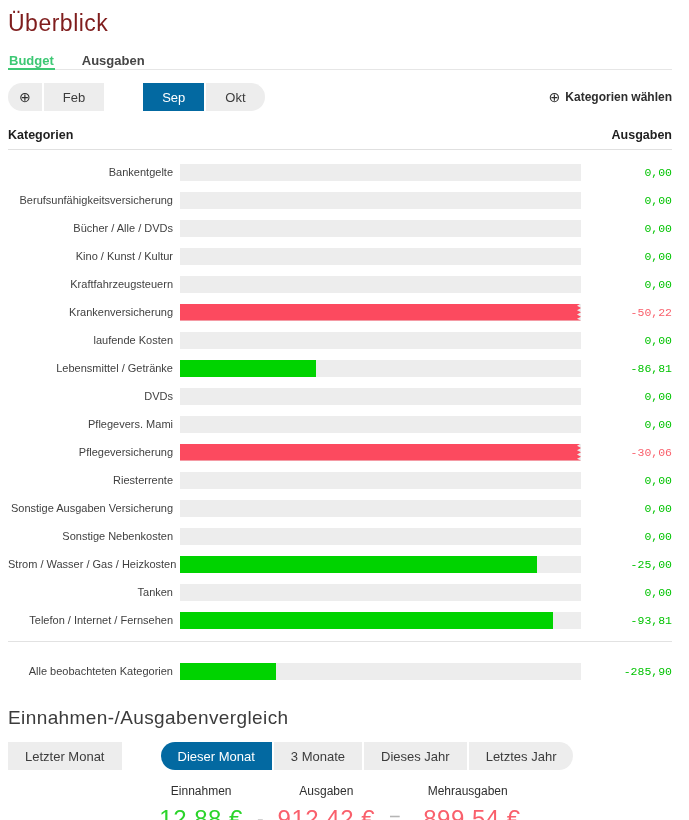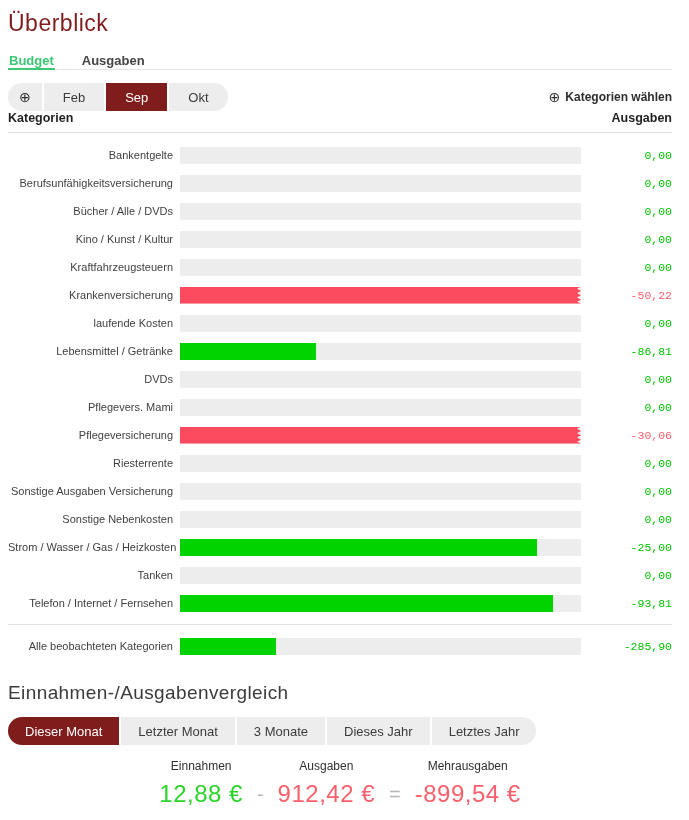"Sep" .seg.selected { background: #7f1d1d -> #0369a1; margin-left: none -> 37px }
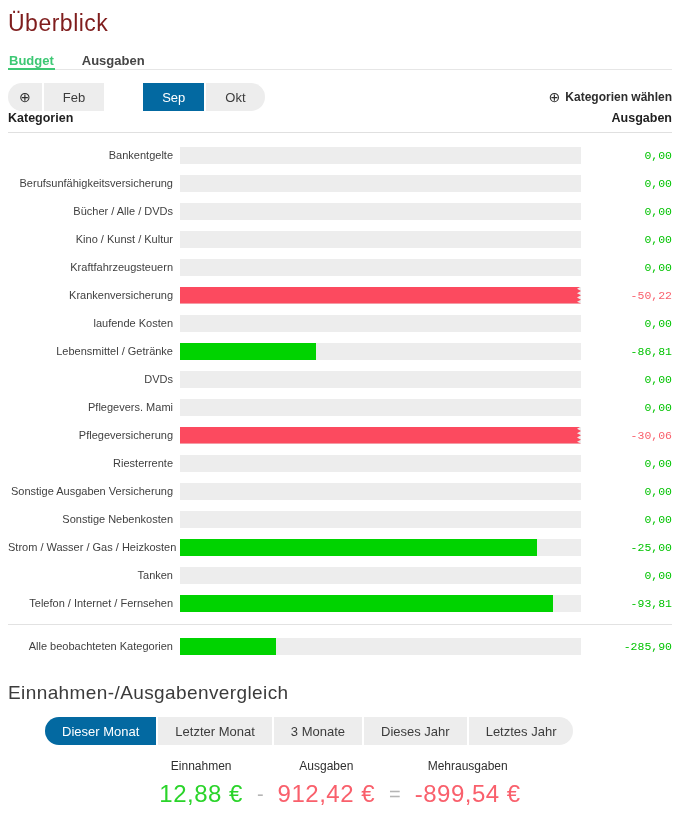"Kategorien" .table-head { margin-top: none -> 17px }
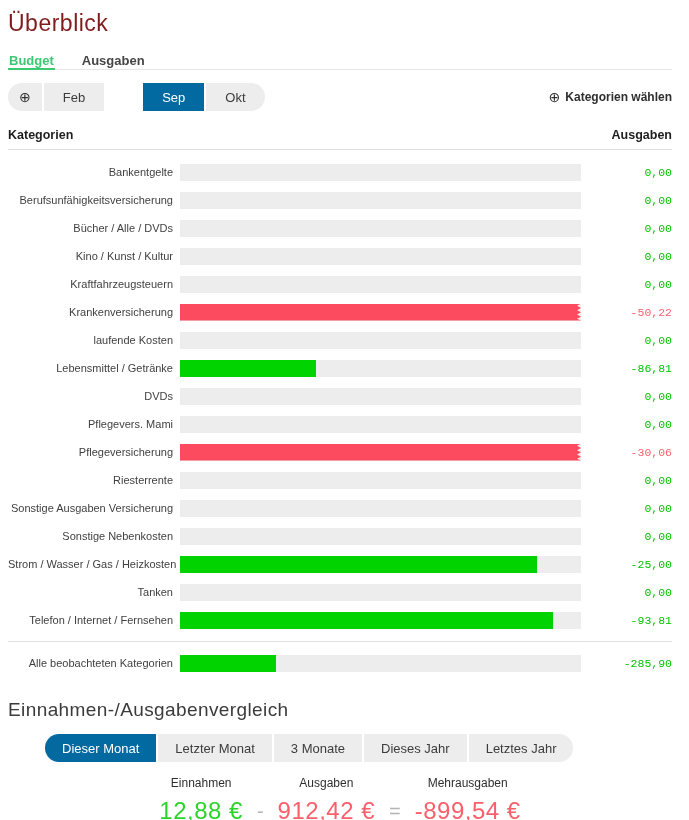"Alle beobachteten Kategorien" .total-row-wrap { padding-top: 7px -> 15px }
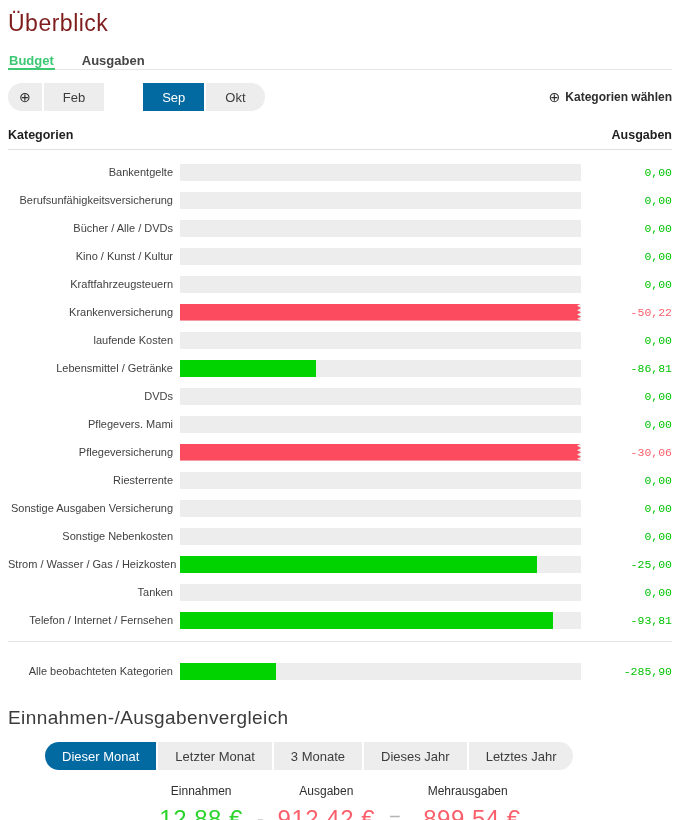"Dieser Monat" div.seg { order: before "Letzter Monat" -> after "Letzter Monat" }
